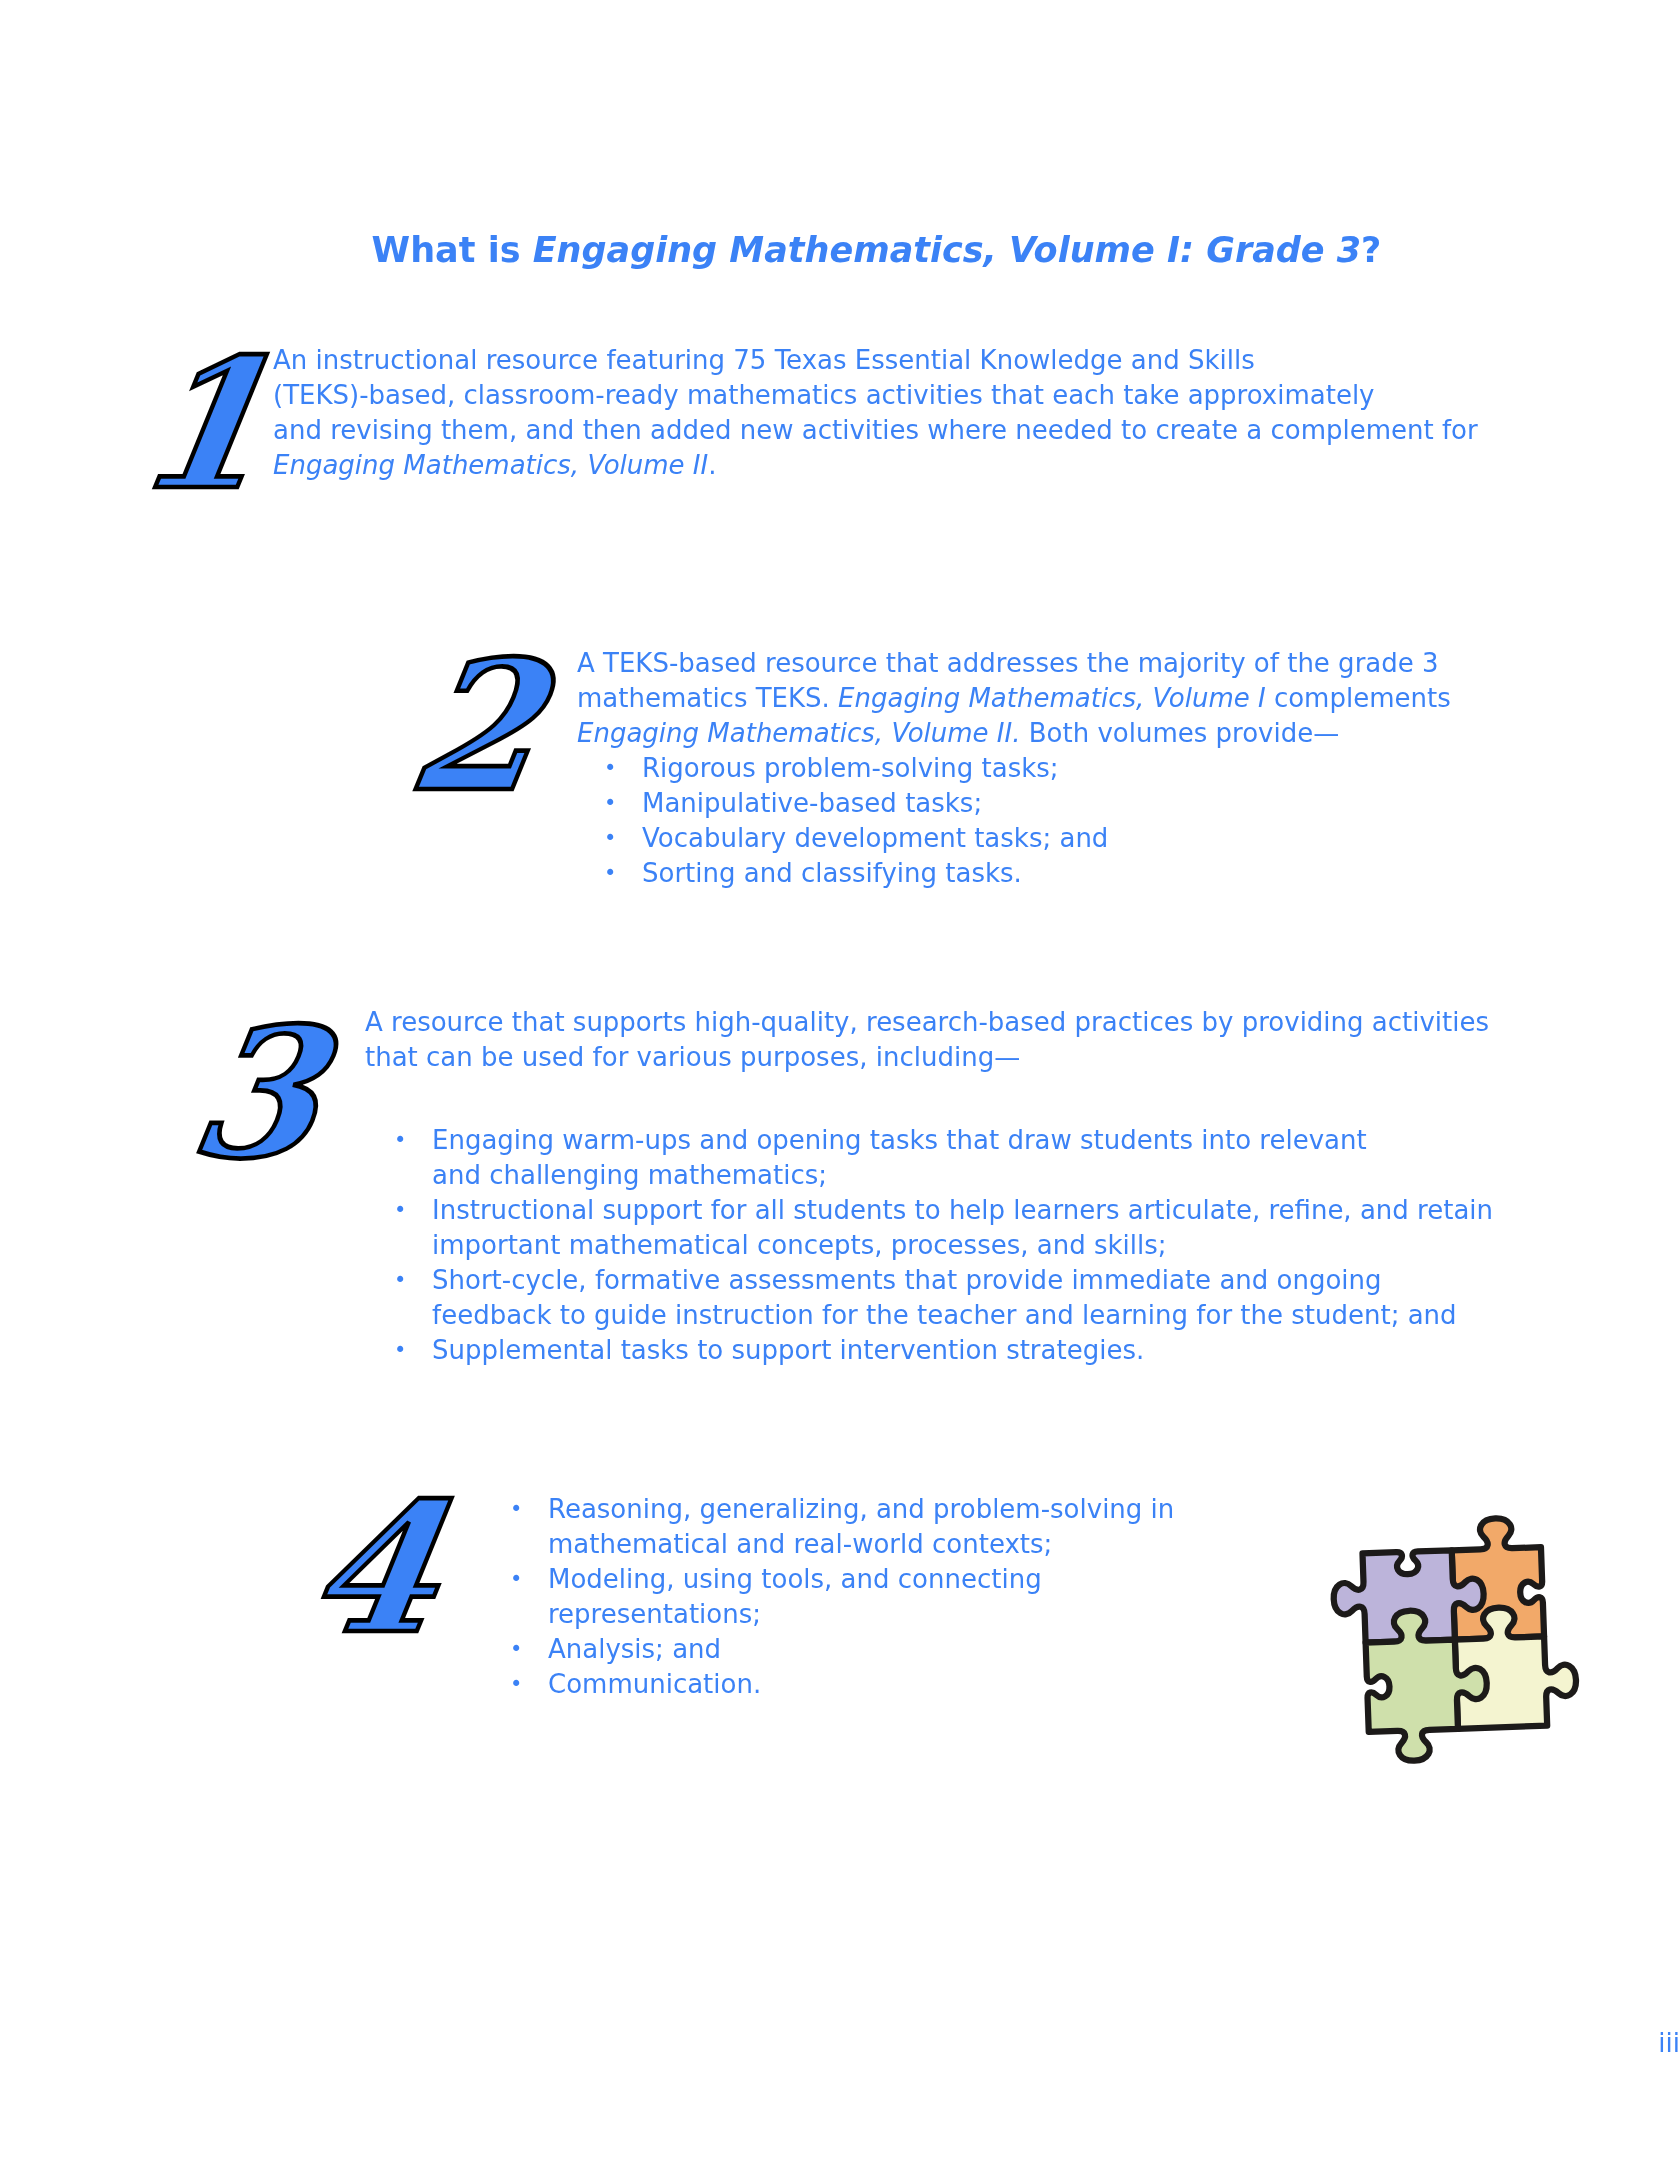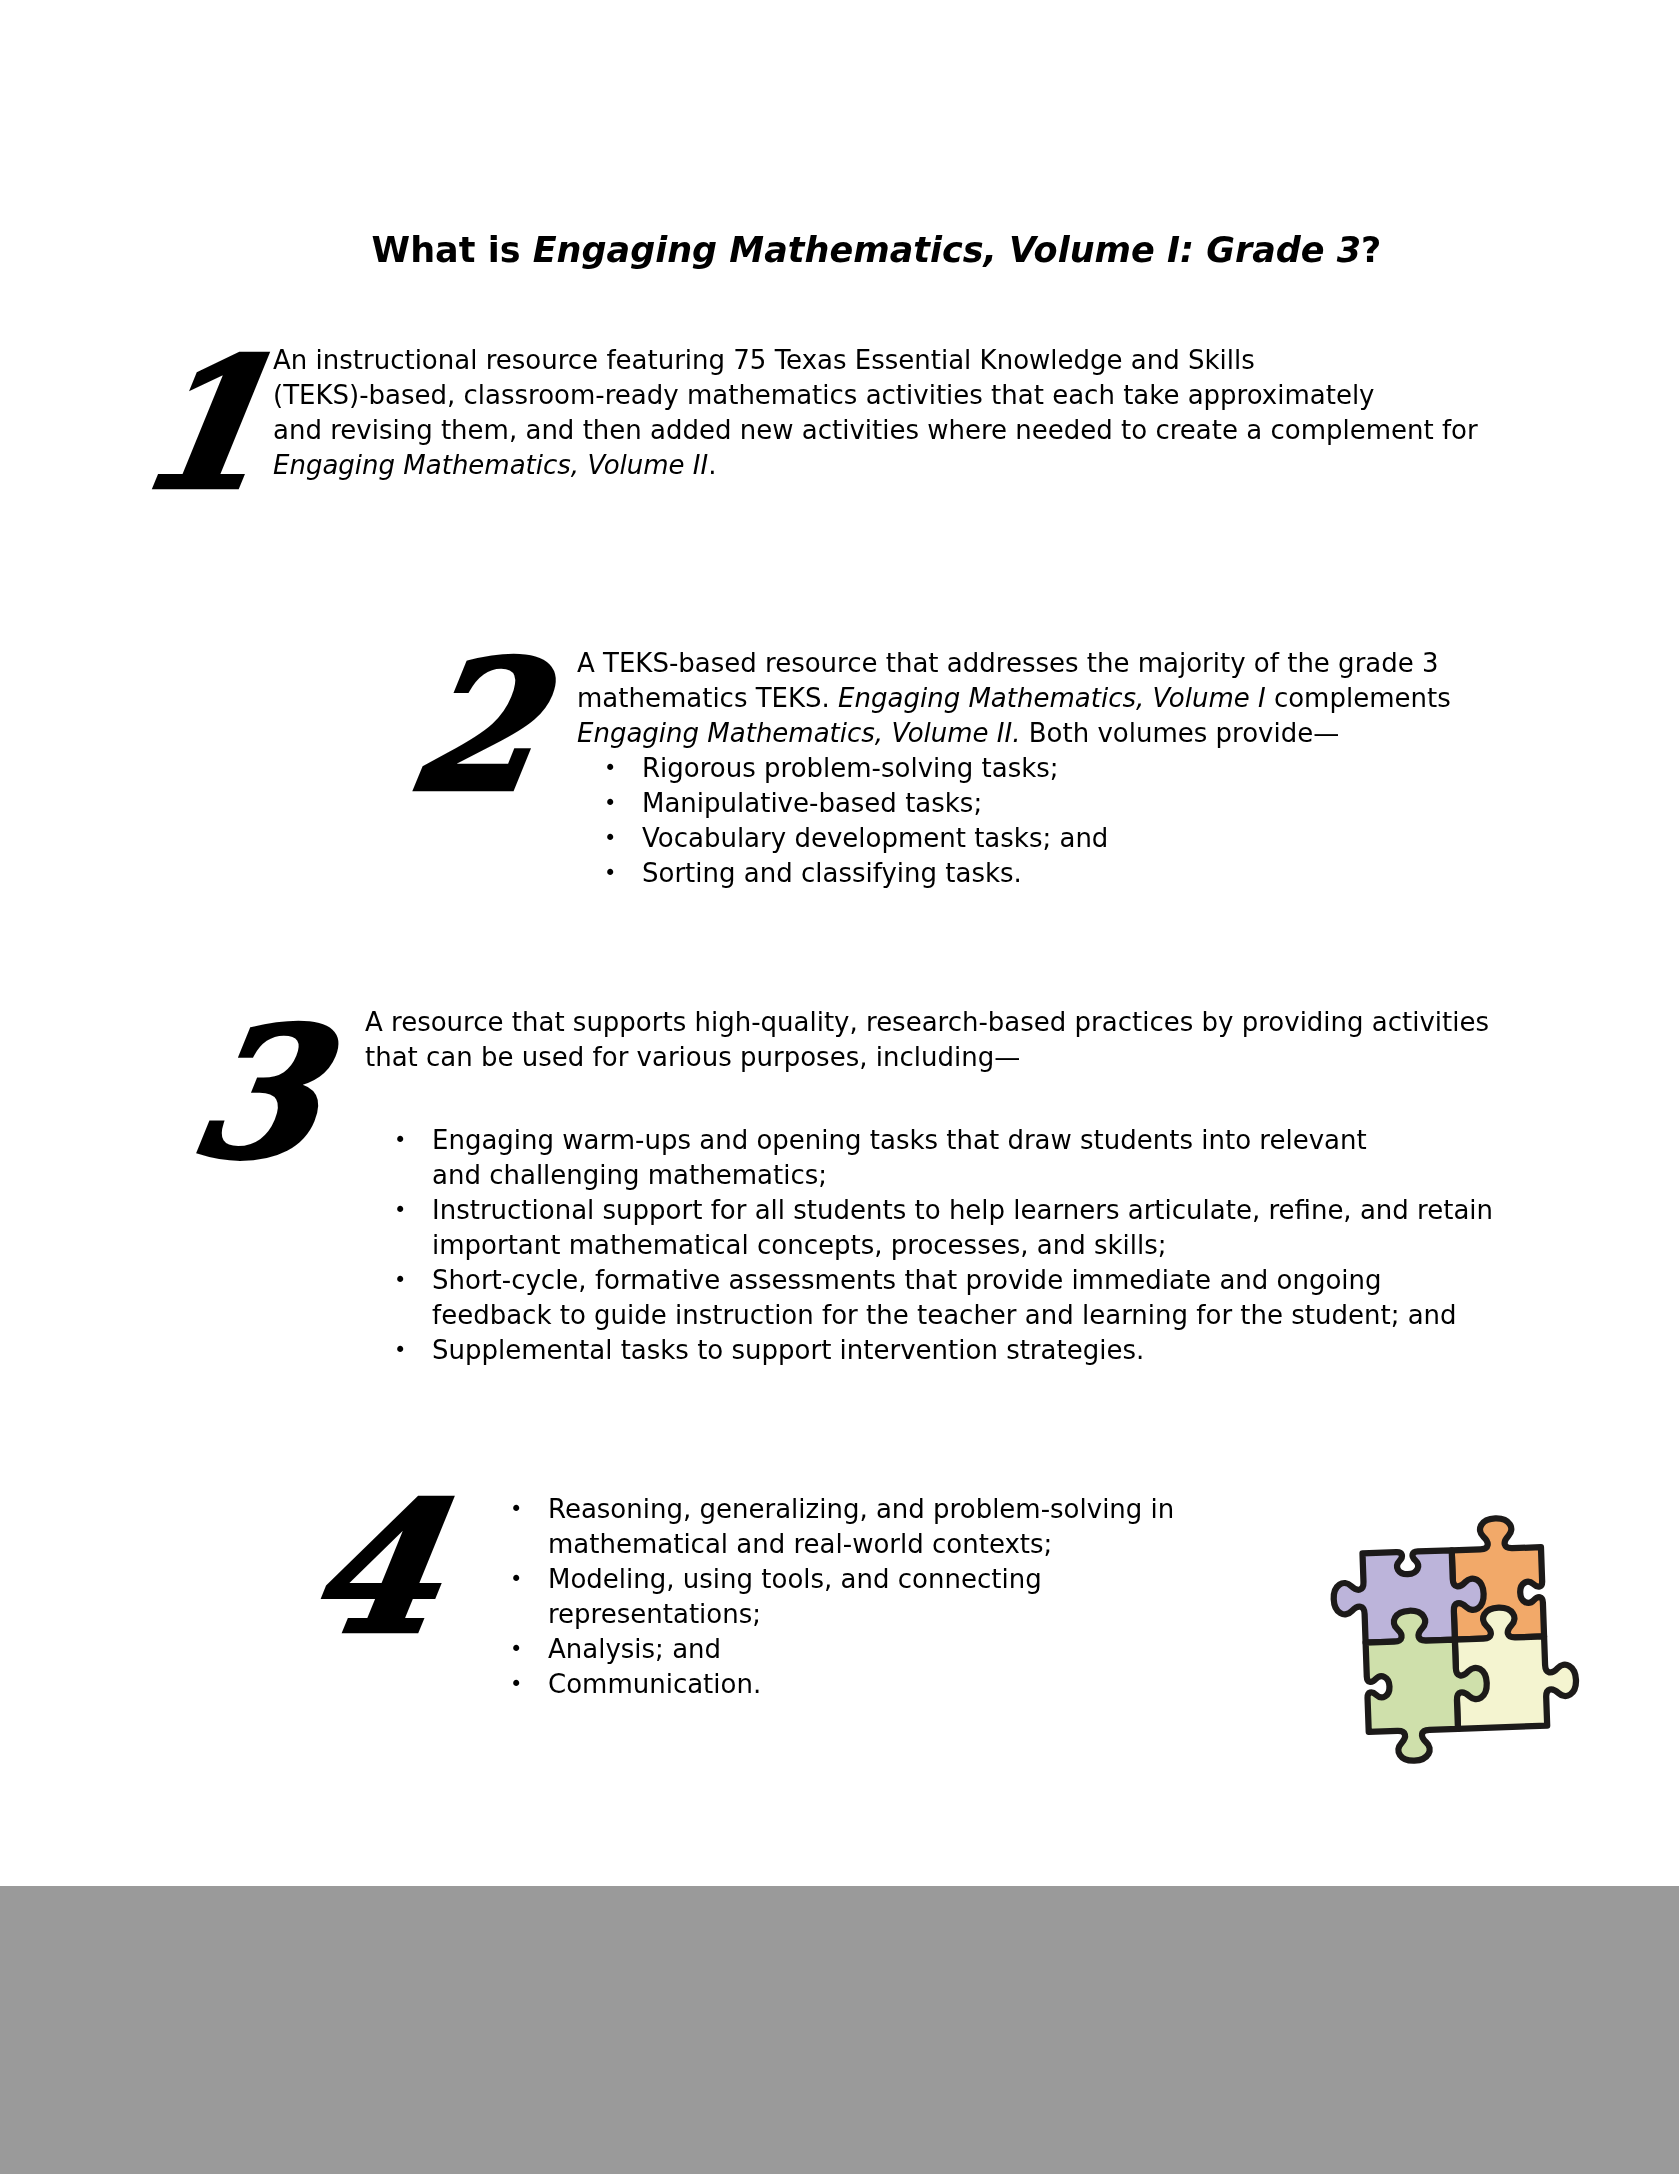"What is Engaging Mathematics, Volume" .page { color: #000000 -> #3b82f6; height: 1886px -> 2174px }
